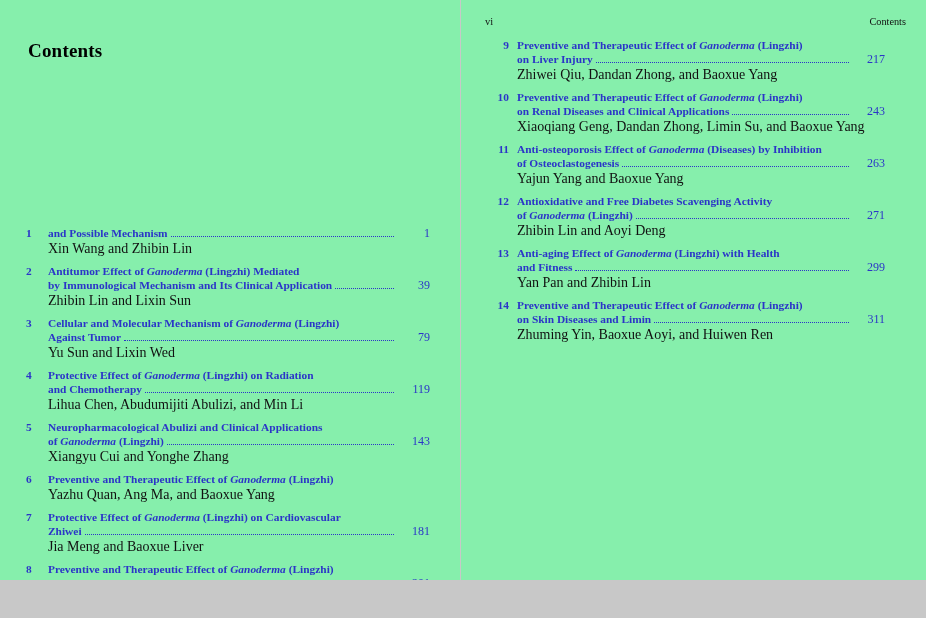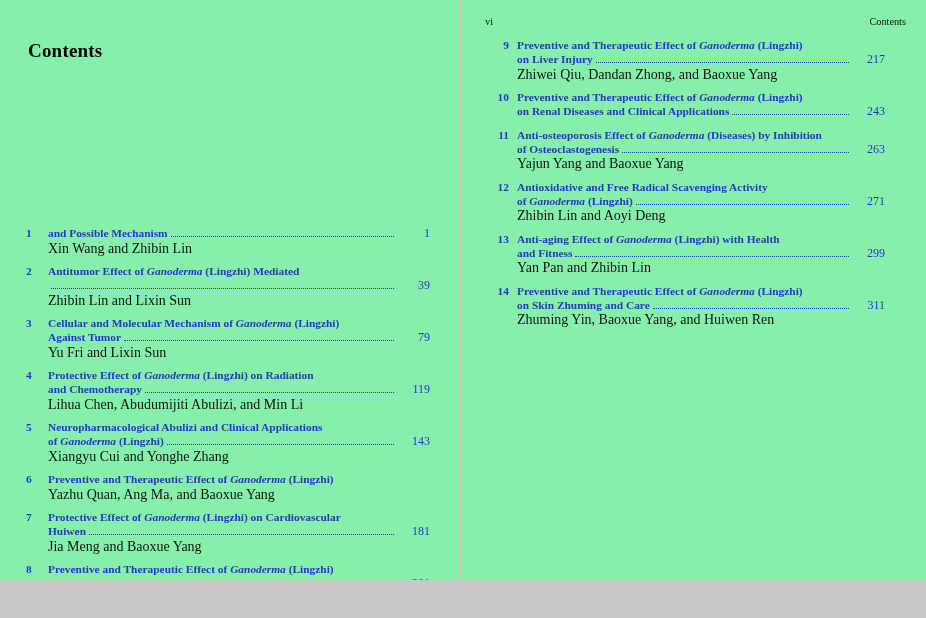"Xiaoqiang Geng, Dandan Zhong, Limin" div.authors { html: none -> <div>Xiaoqiang Geng, Dandan Zhong, Limin Su, and Baoxue Yang</div> }
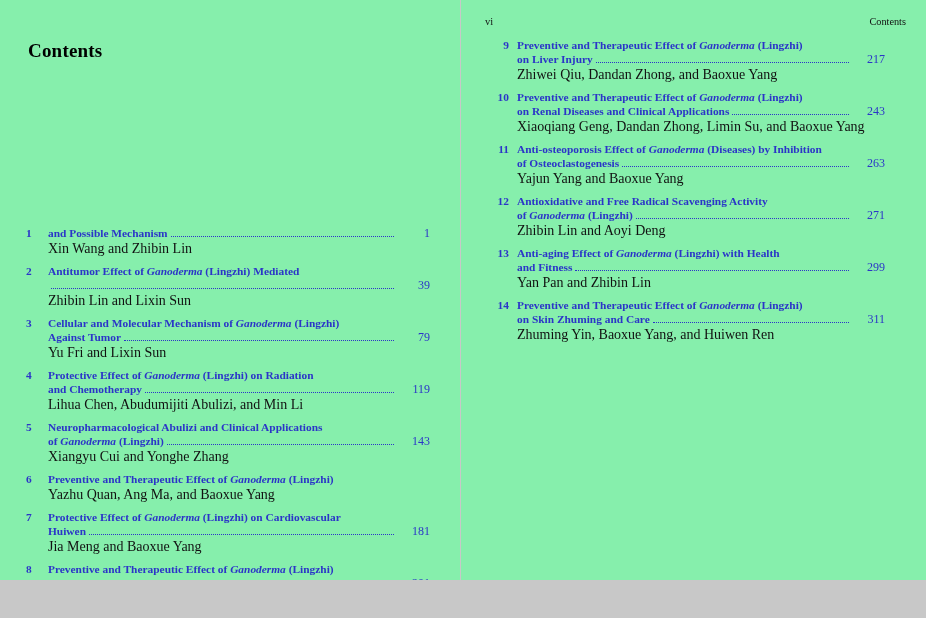"Antioxidative and Free Radical" span { text: Radical -> Diabetes }
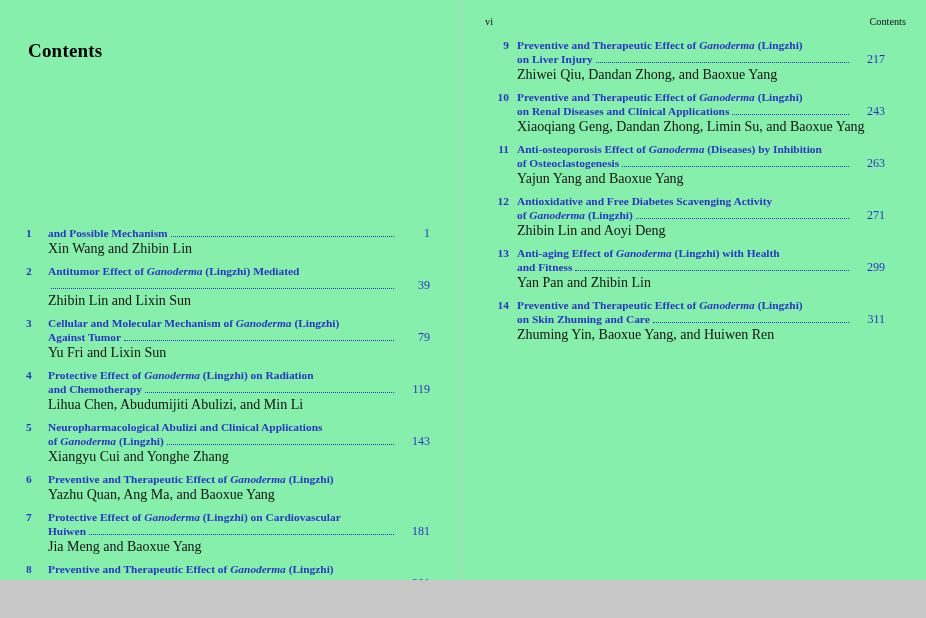"by Immunological Mechanism and Its" span.ttext { html: none -> <span><span>by Immunological Mechanism and Its Clinical Application</span></span> }
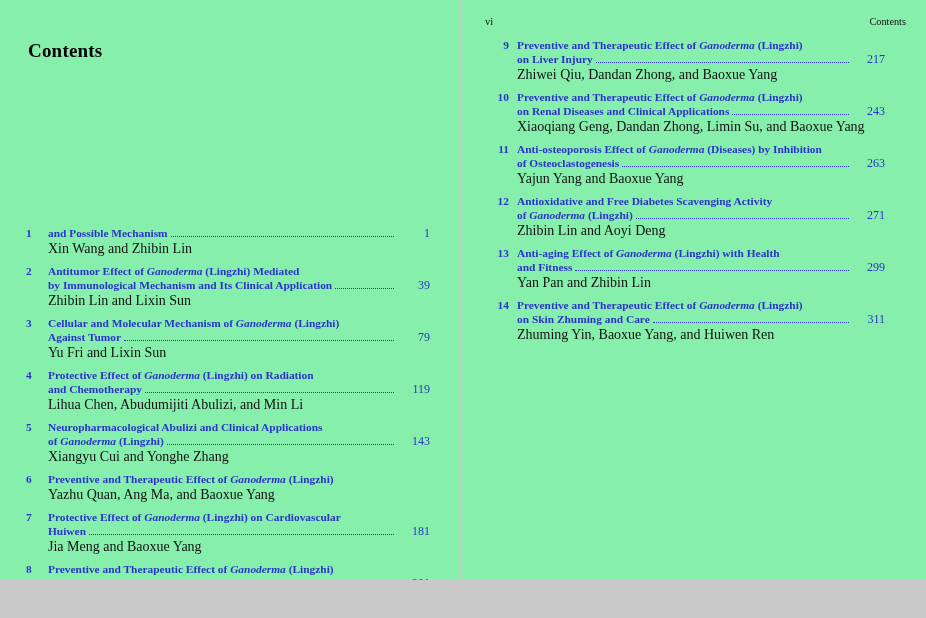"on Skin Zhuming and Care" span { text: Zhuming and Care -> Diseases and Limin }
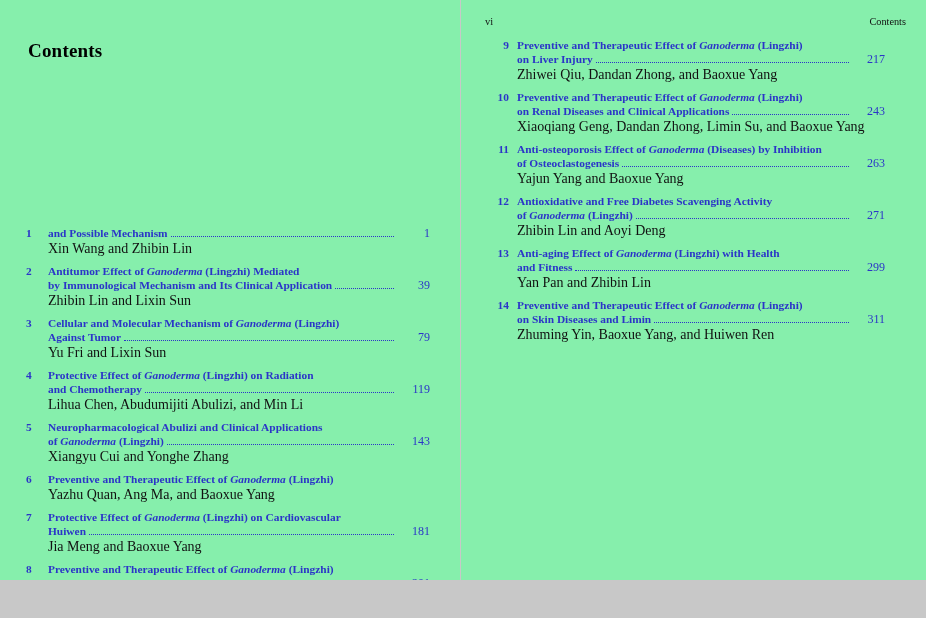"Zhuming Yin, Baoxue Yang, and" div.authors { text: Yang -> Aoyi }
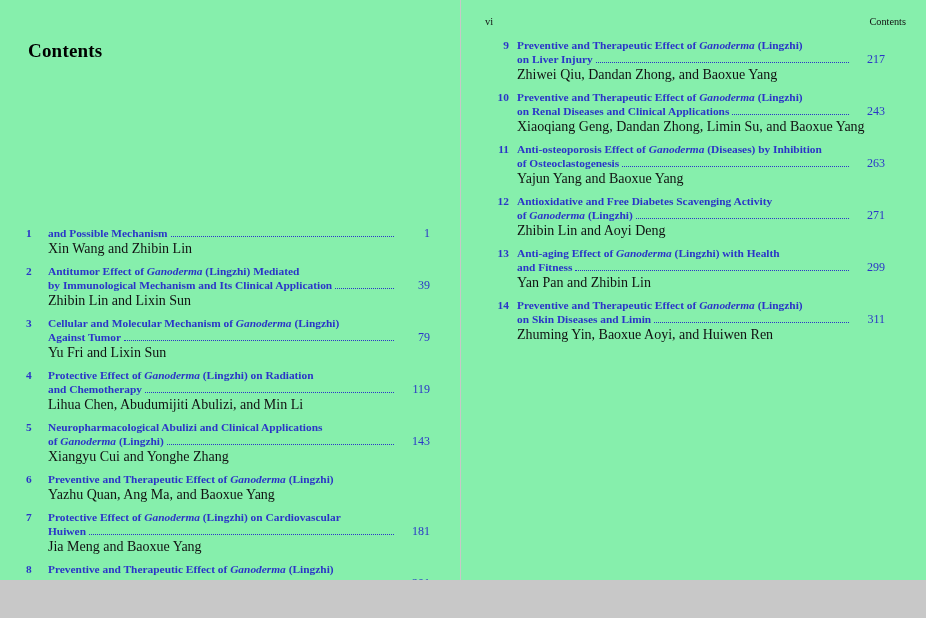"Yu Fri and Lixin Sun" div.authors { text: Fri and Lixin Sun -> Sun and Lixin Wed }
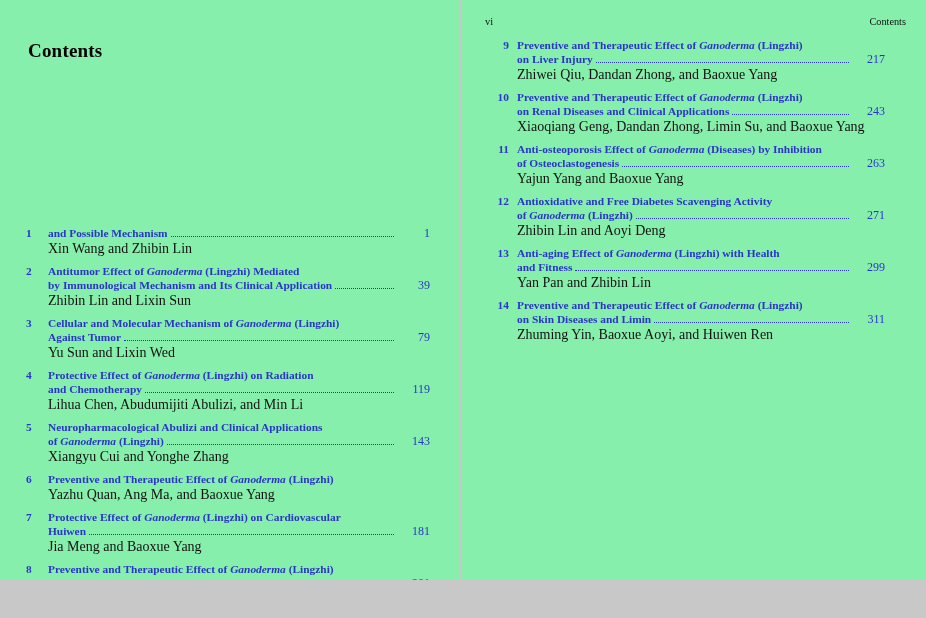"Huiwen" span { text: Huiwen -> Zhiwei }
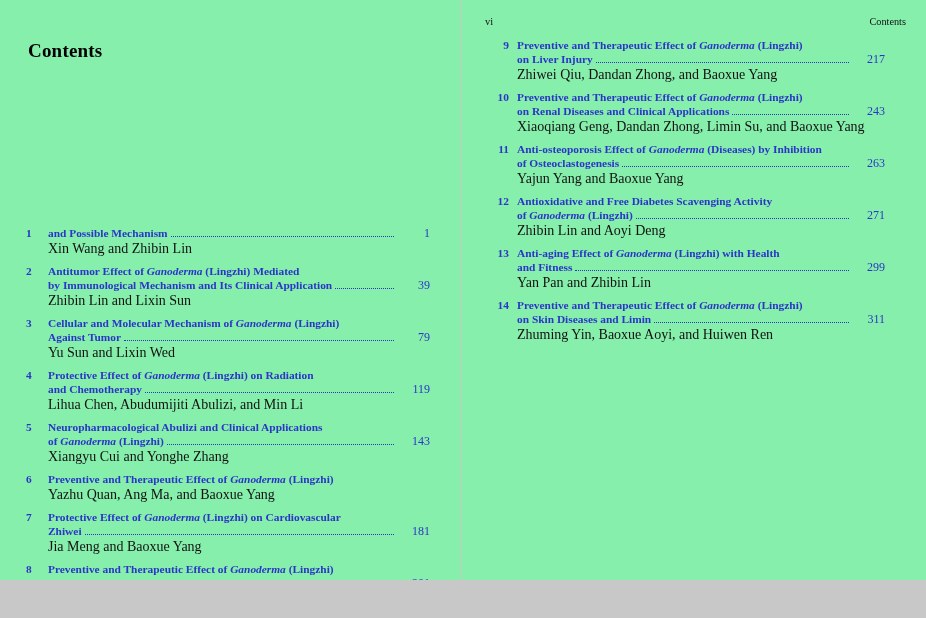"Jia Meng and Baoxue Yang" div.authors { text: Yang -> Liver }
